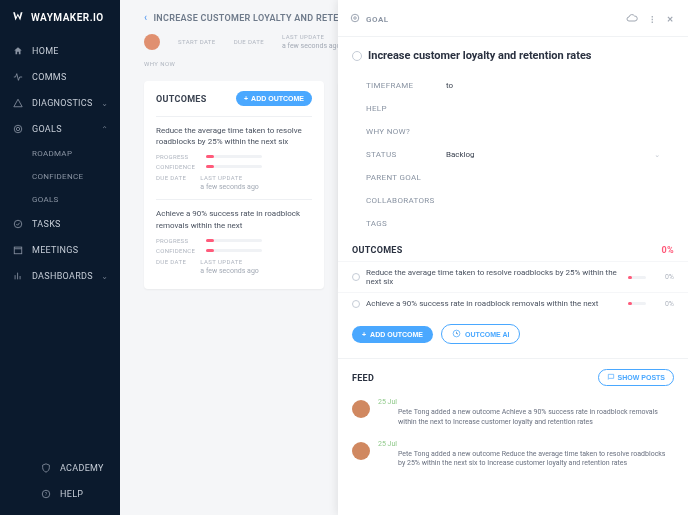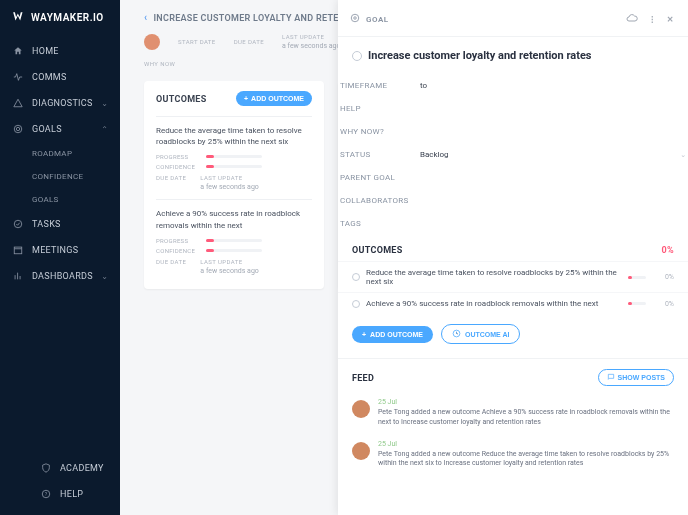"TIMEFRAME" .field-row { padding: 7px 2px -> 7px 28px }
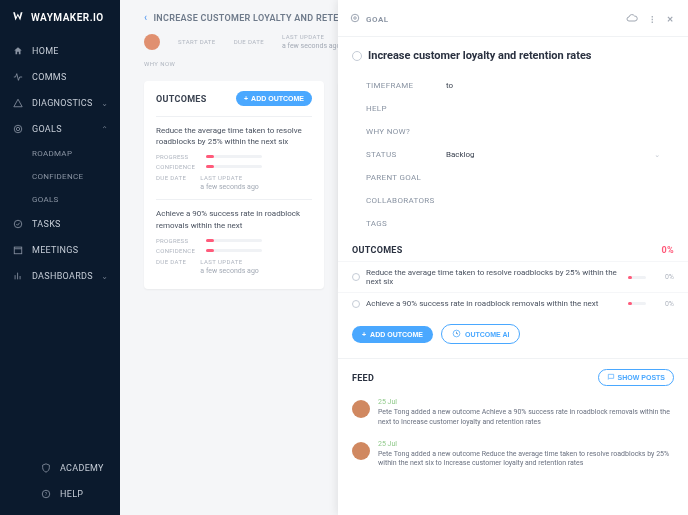"Pete Tong added a new" .feed-text { margin-left: none -> 20px }
